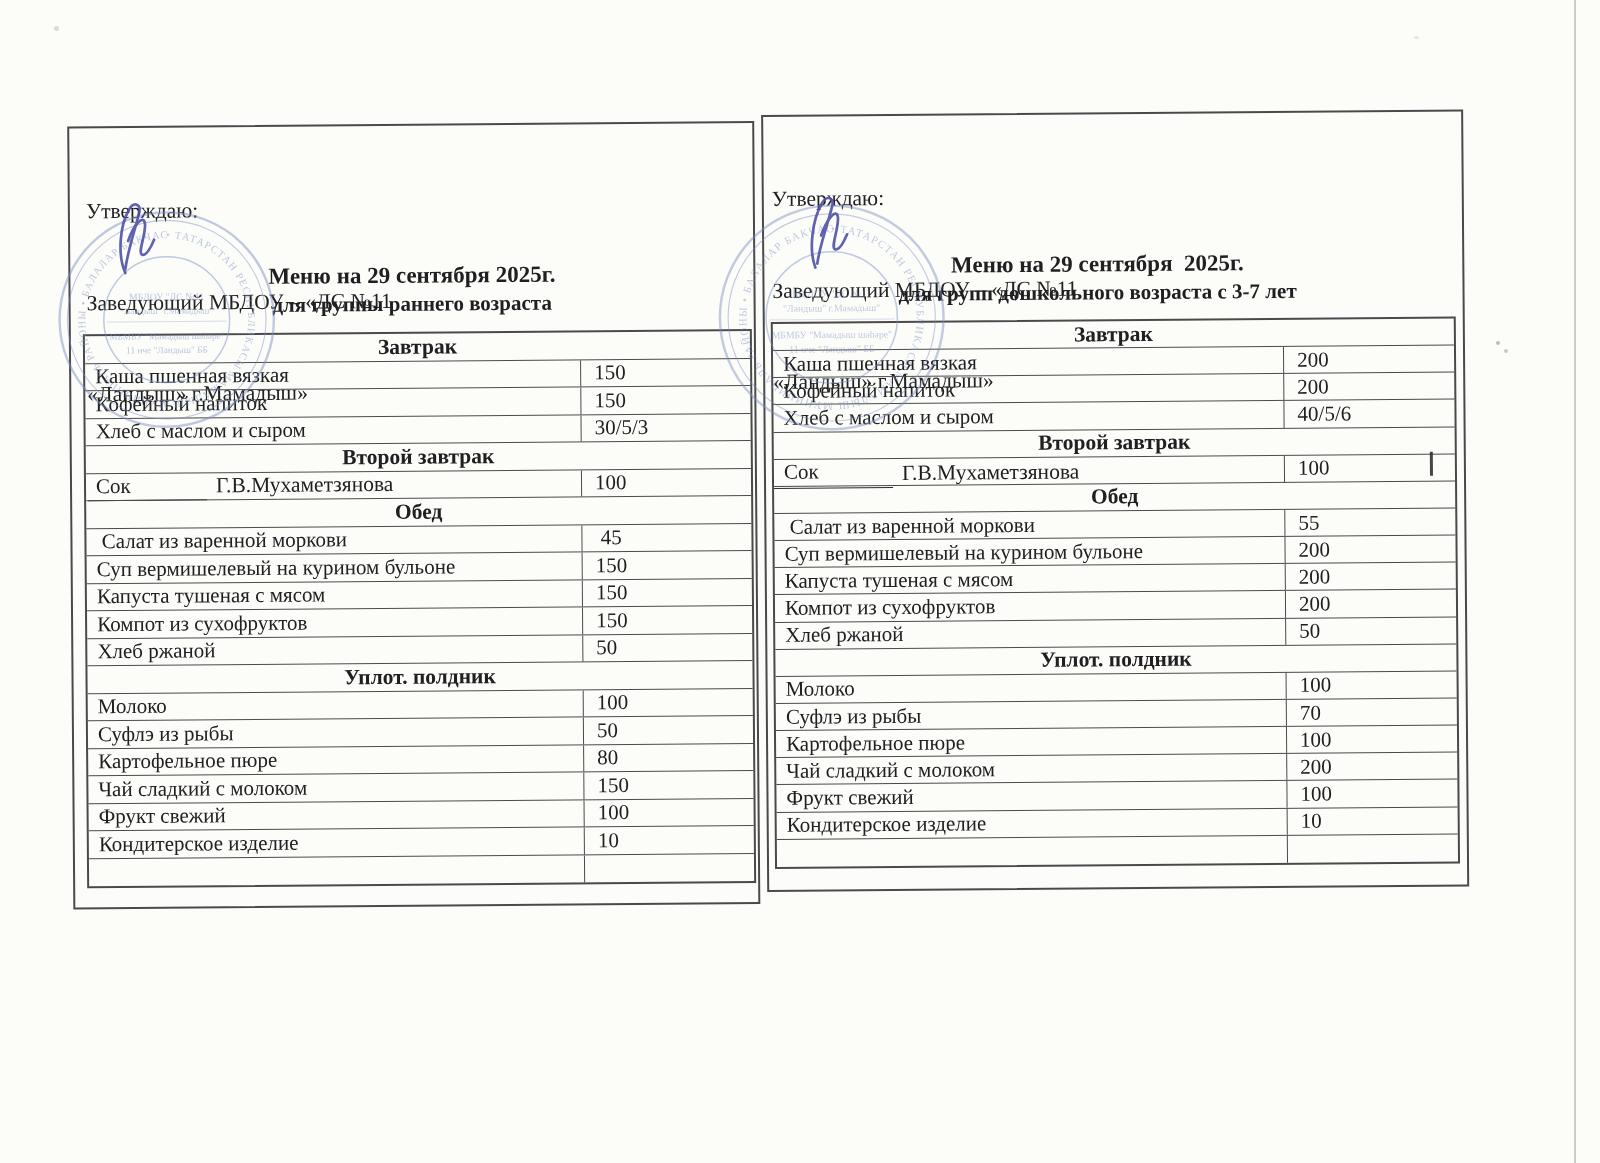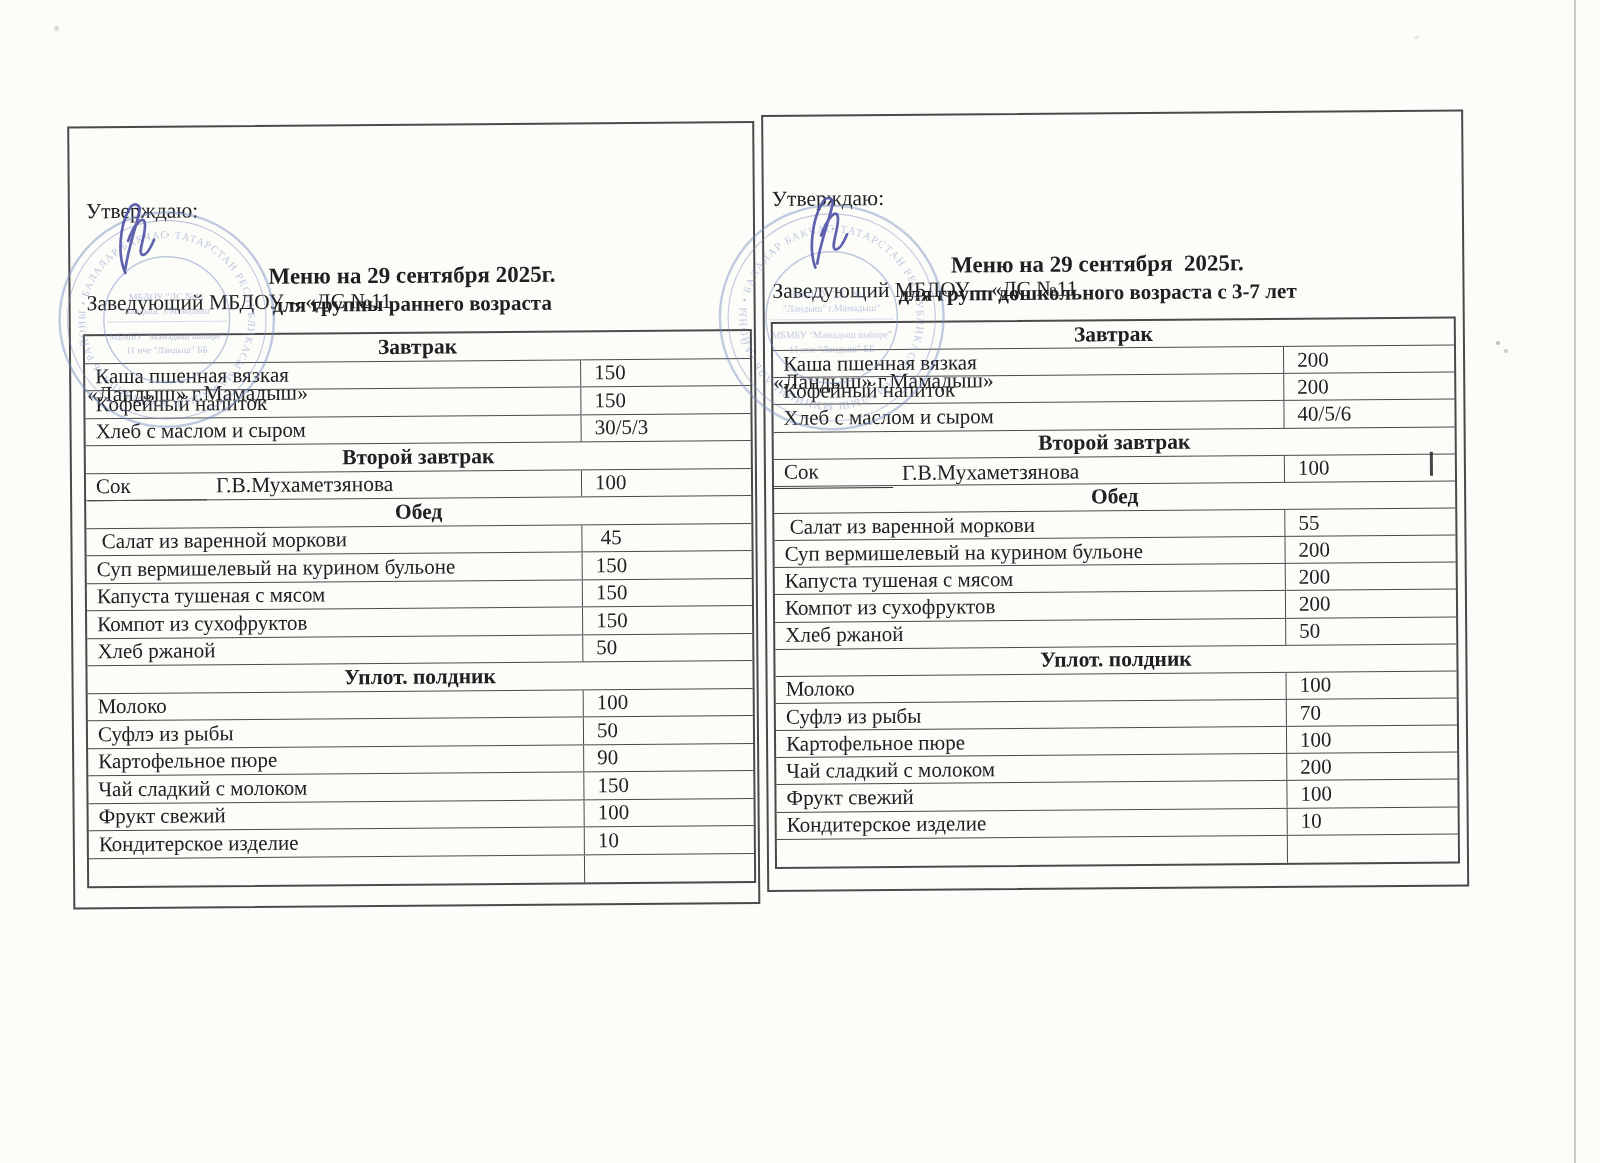"90" div.cval { text: 90 -> 80 }
